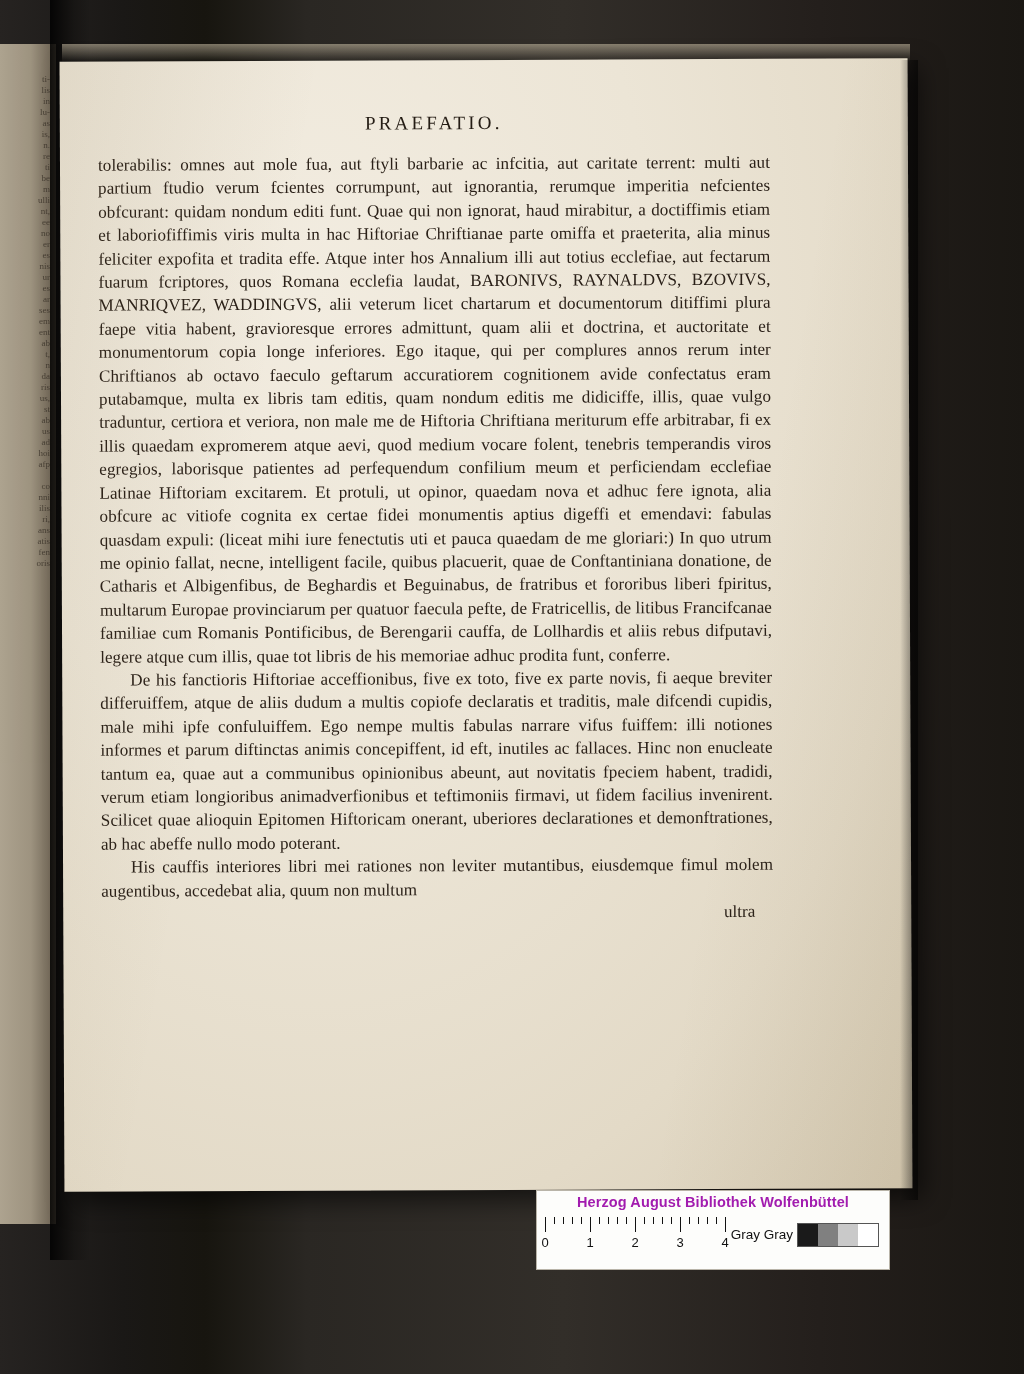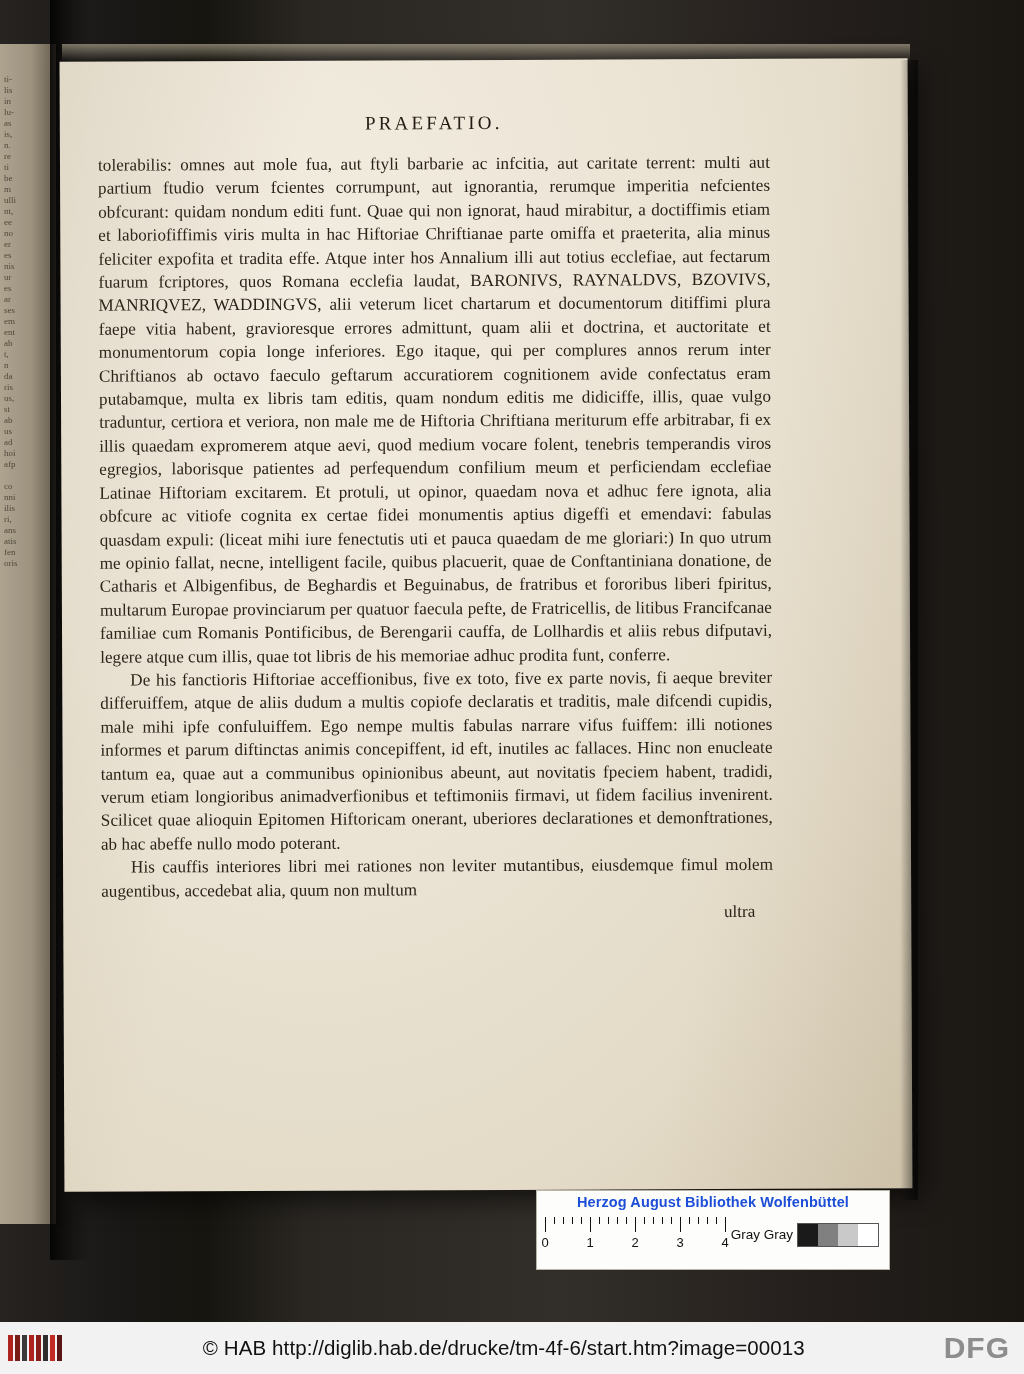"ti-" div.marg { text-align: none -> right }
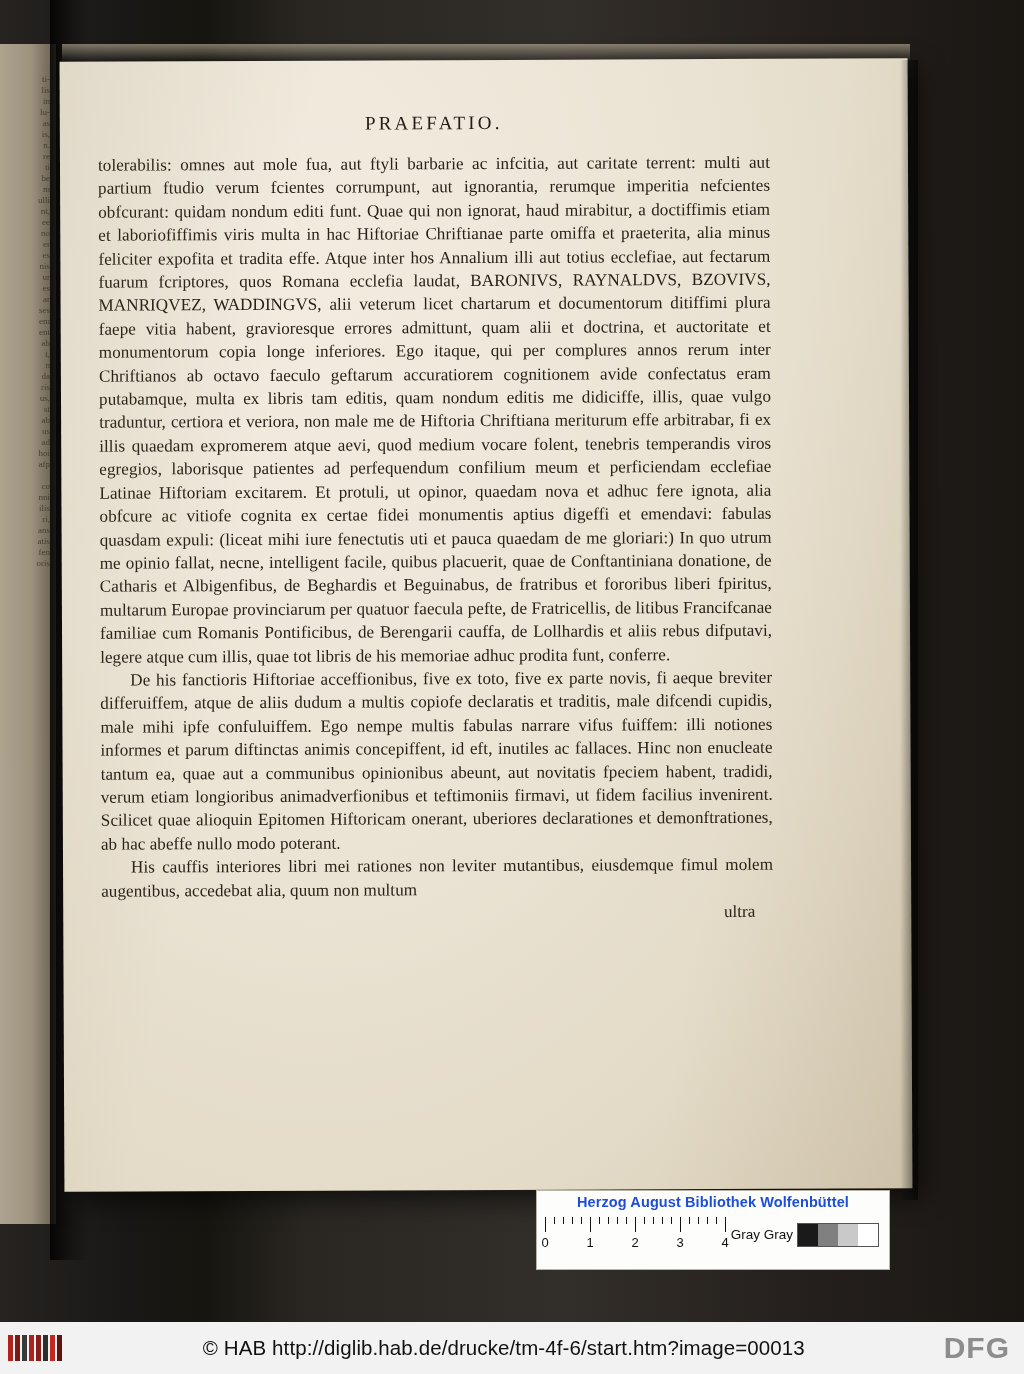"Herzog August Bibliothek Wolfenbüttel" .target-title { color: #1d4ed8 -> #a21caf }
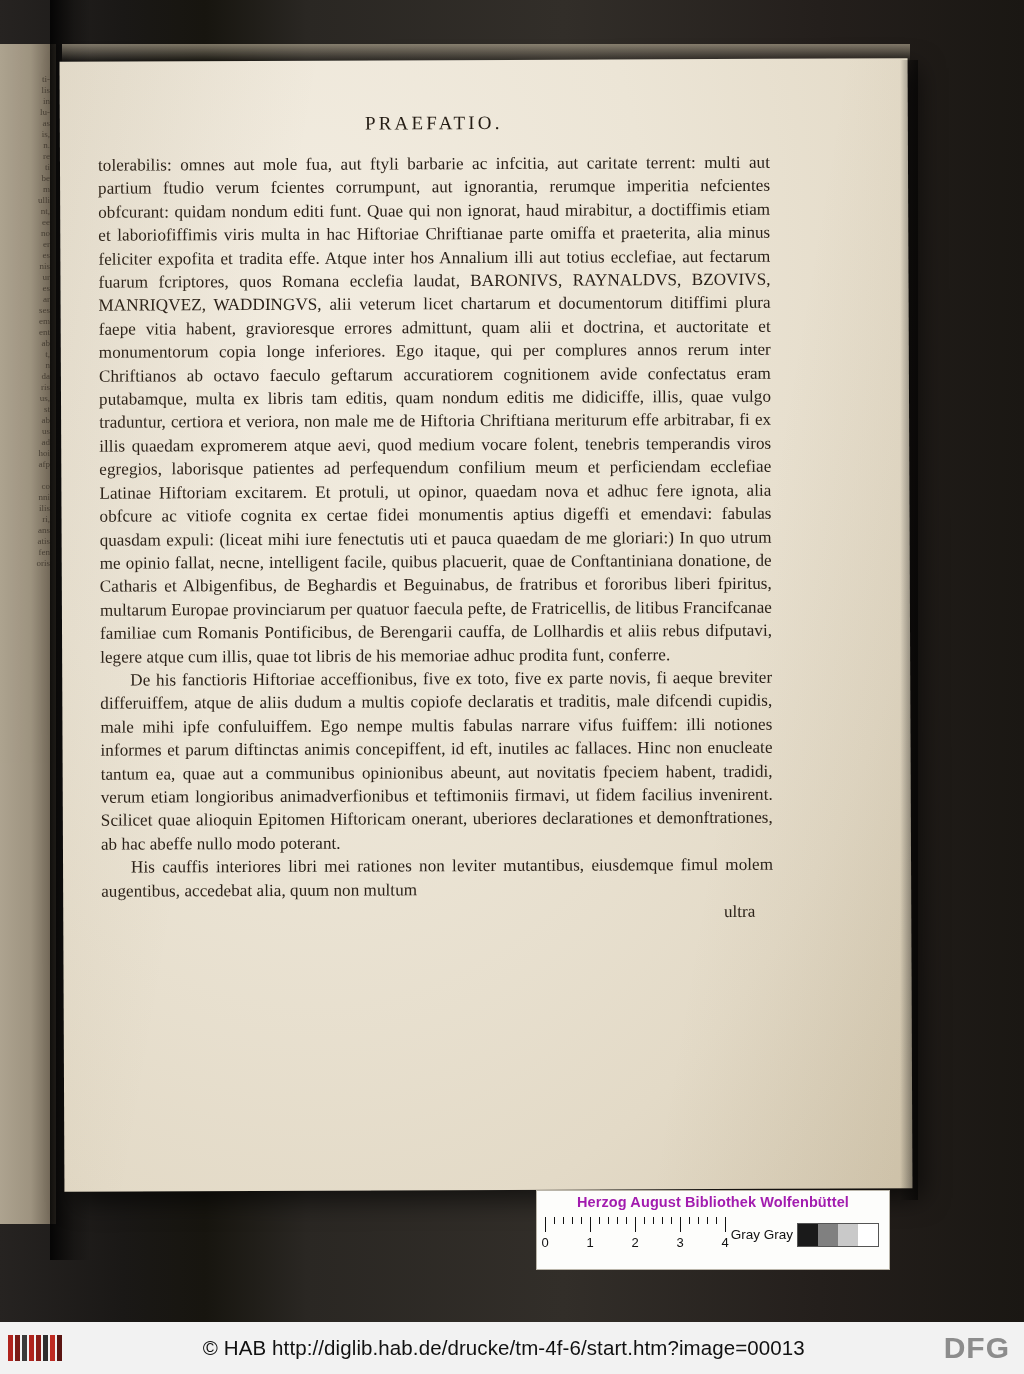"© HAB" div.footer { html: <div> <div> <span></span> <span></span> <span></span> <span></span> <span></span> <span></span> <span></span> <span></span> </div> <div>© HAB http://diglib.hab.de/drucke/tm-4f-6/start.htm?image=00013</div> <div>DFG</div> </div> -> none }
